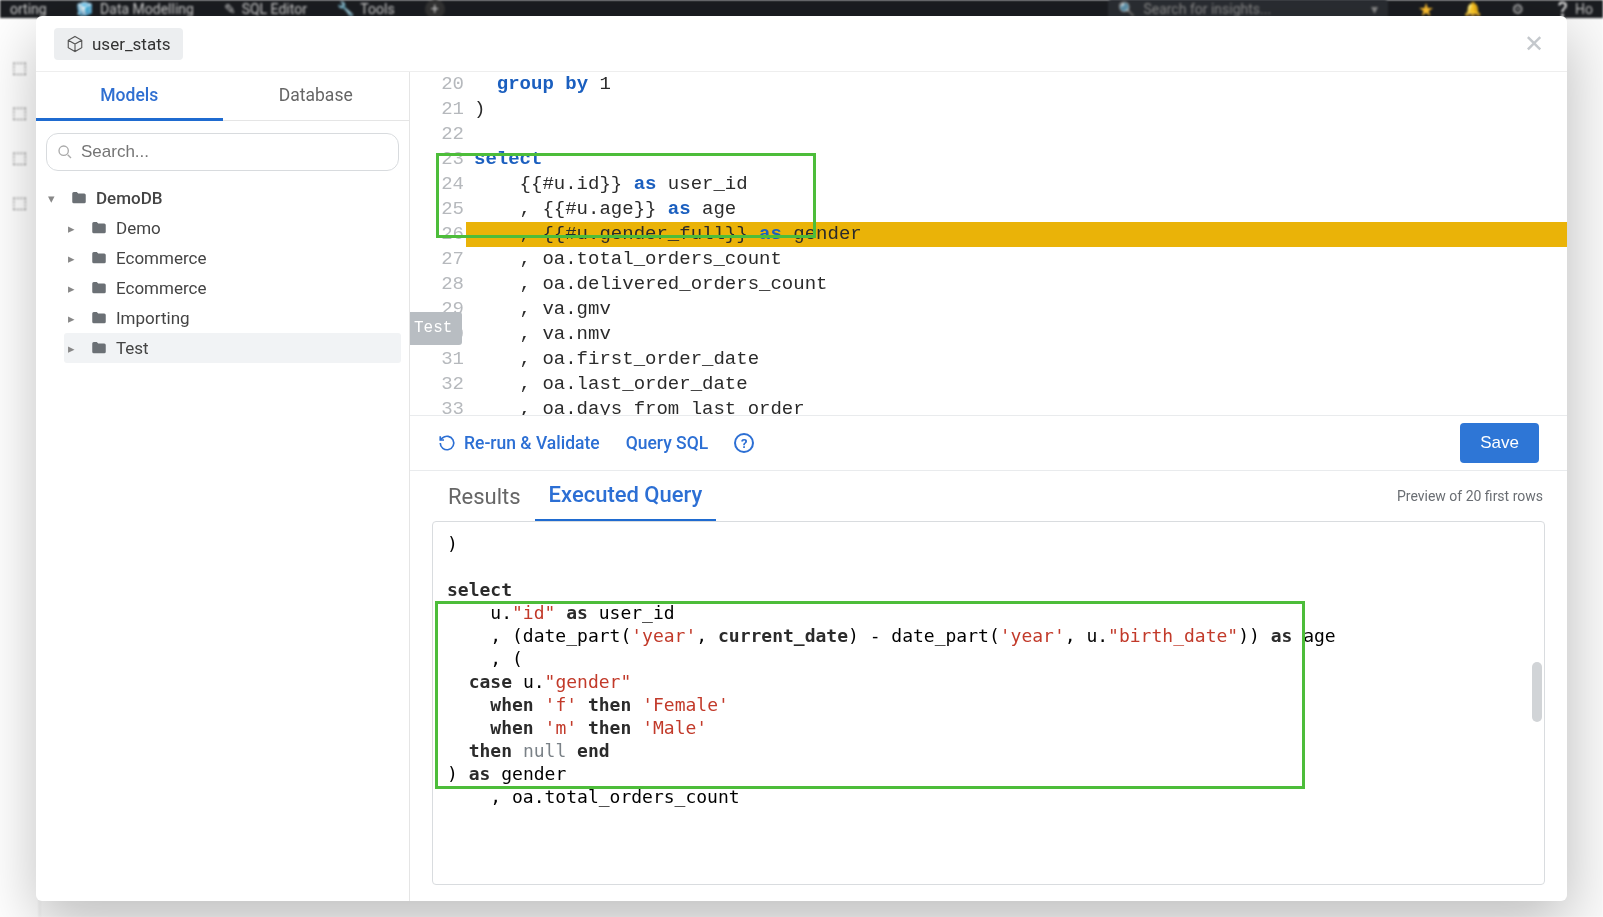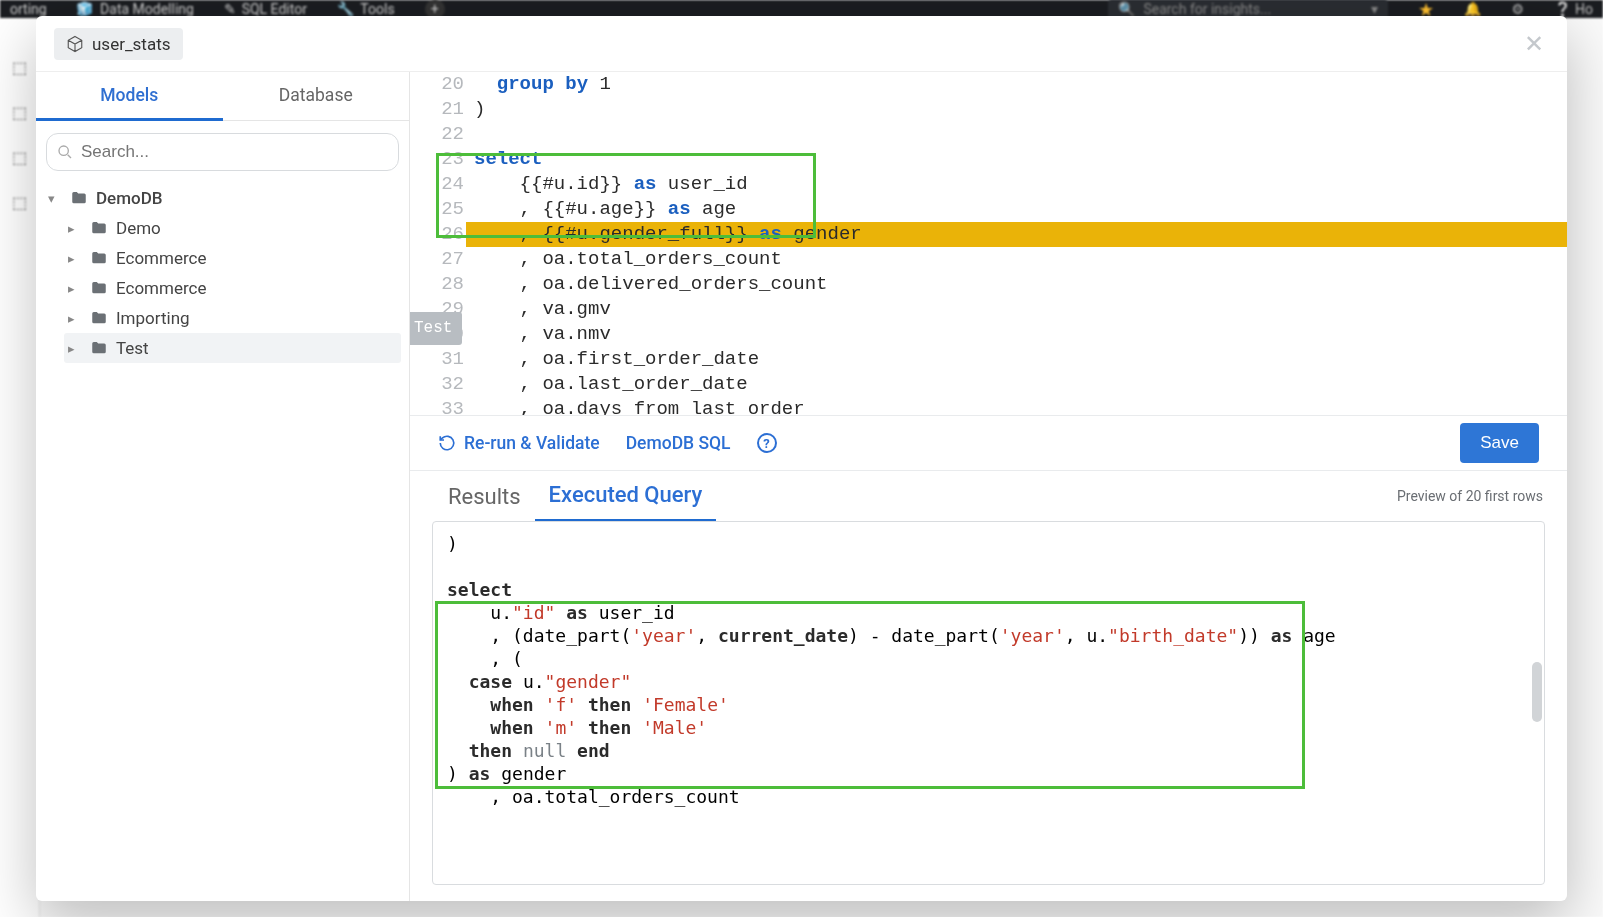"DemoDB SQL" div.link-btn { text: DemoDB -> Query }
